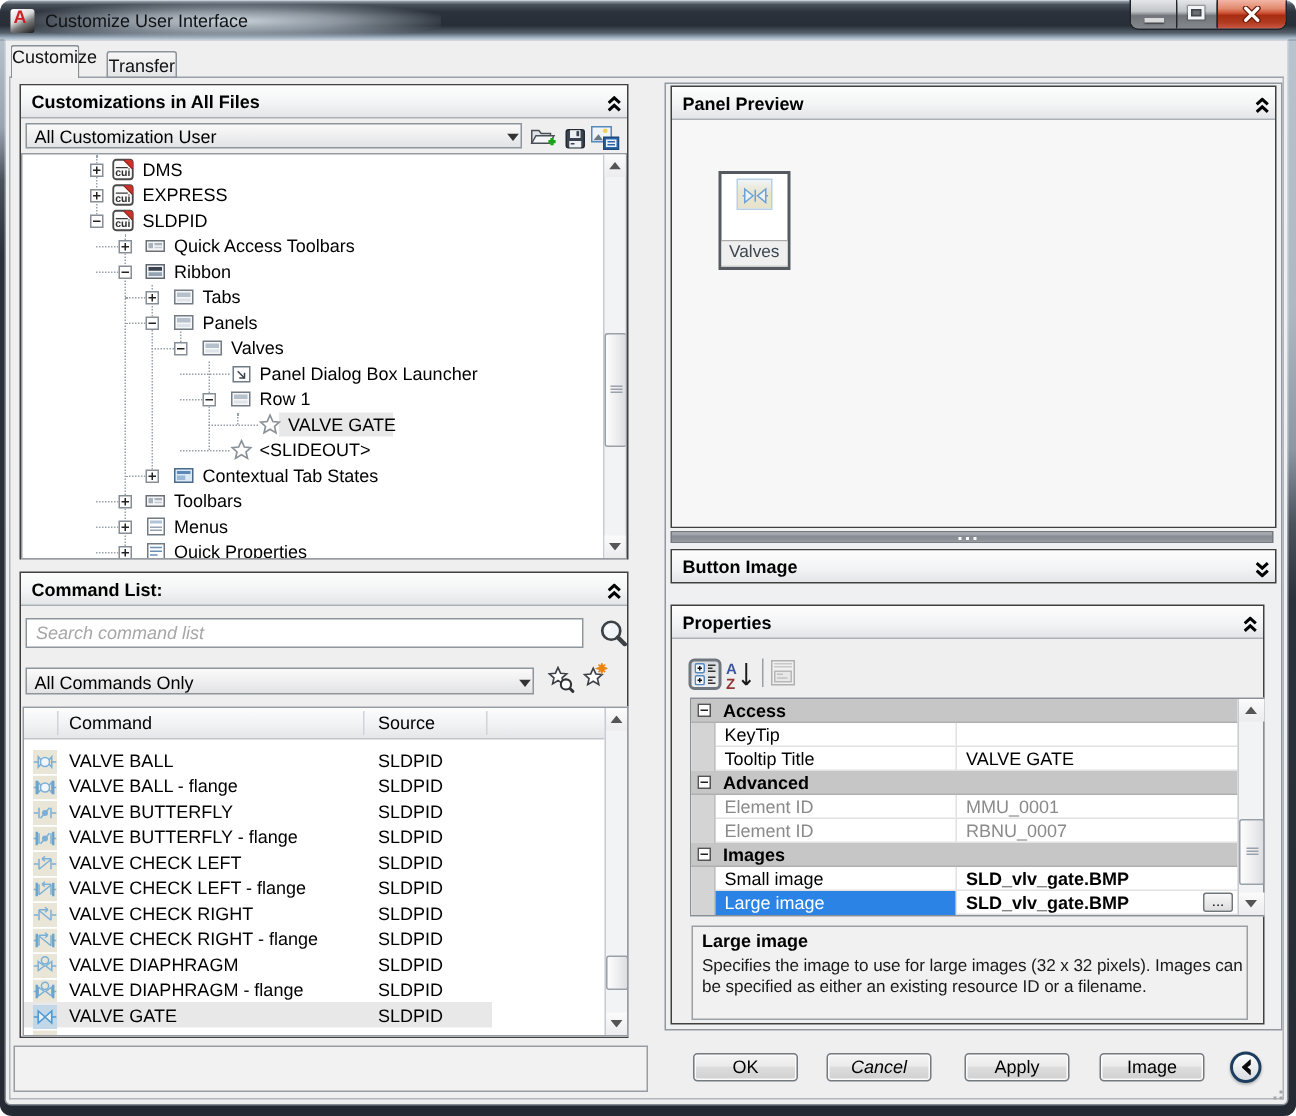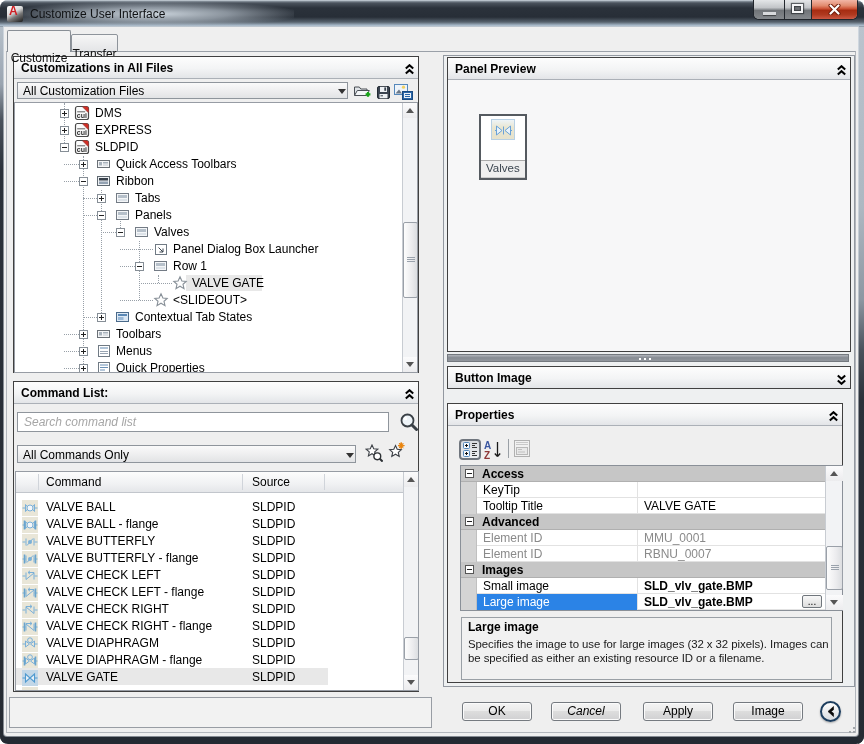"Customize" #tab1 { padding-top: 20px -> 0; width: 64px -> 46px }
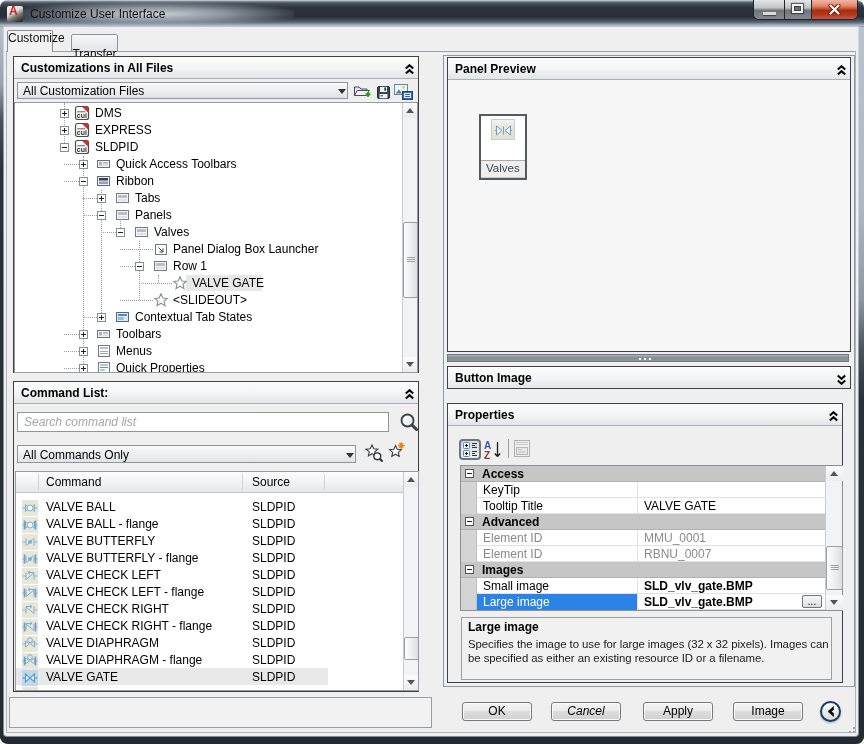"Transfer" #tab2 { padding-top: 12px -> 2px }
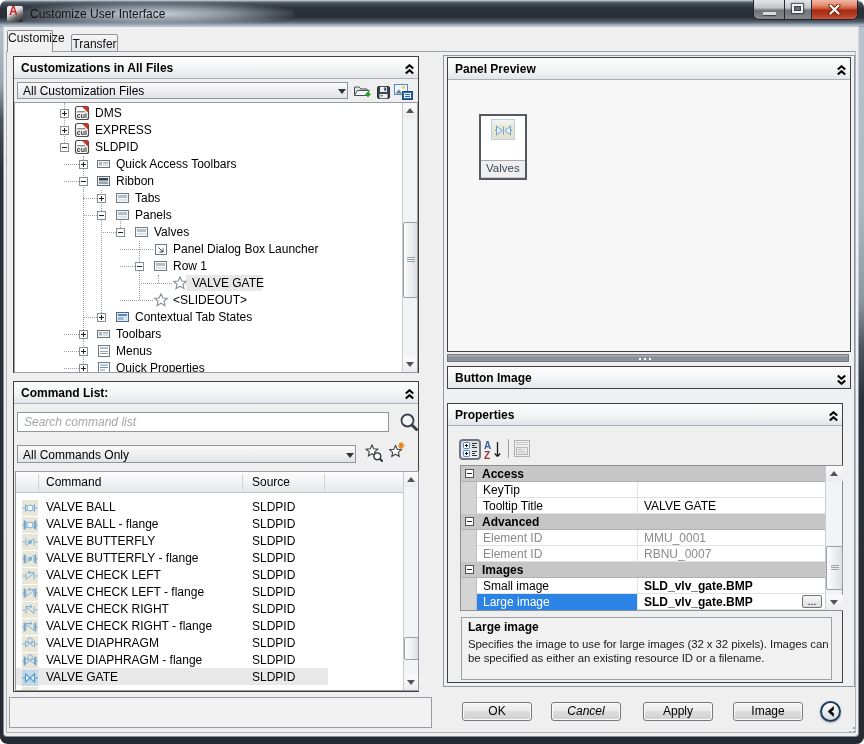"All Customization Files" span.ct { text: Files -> User }
